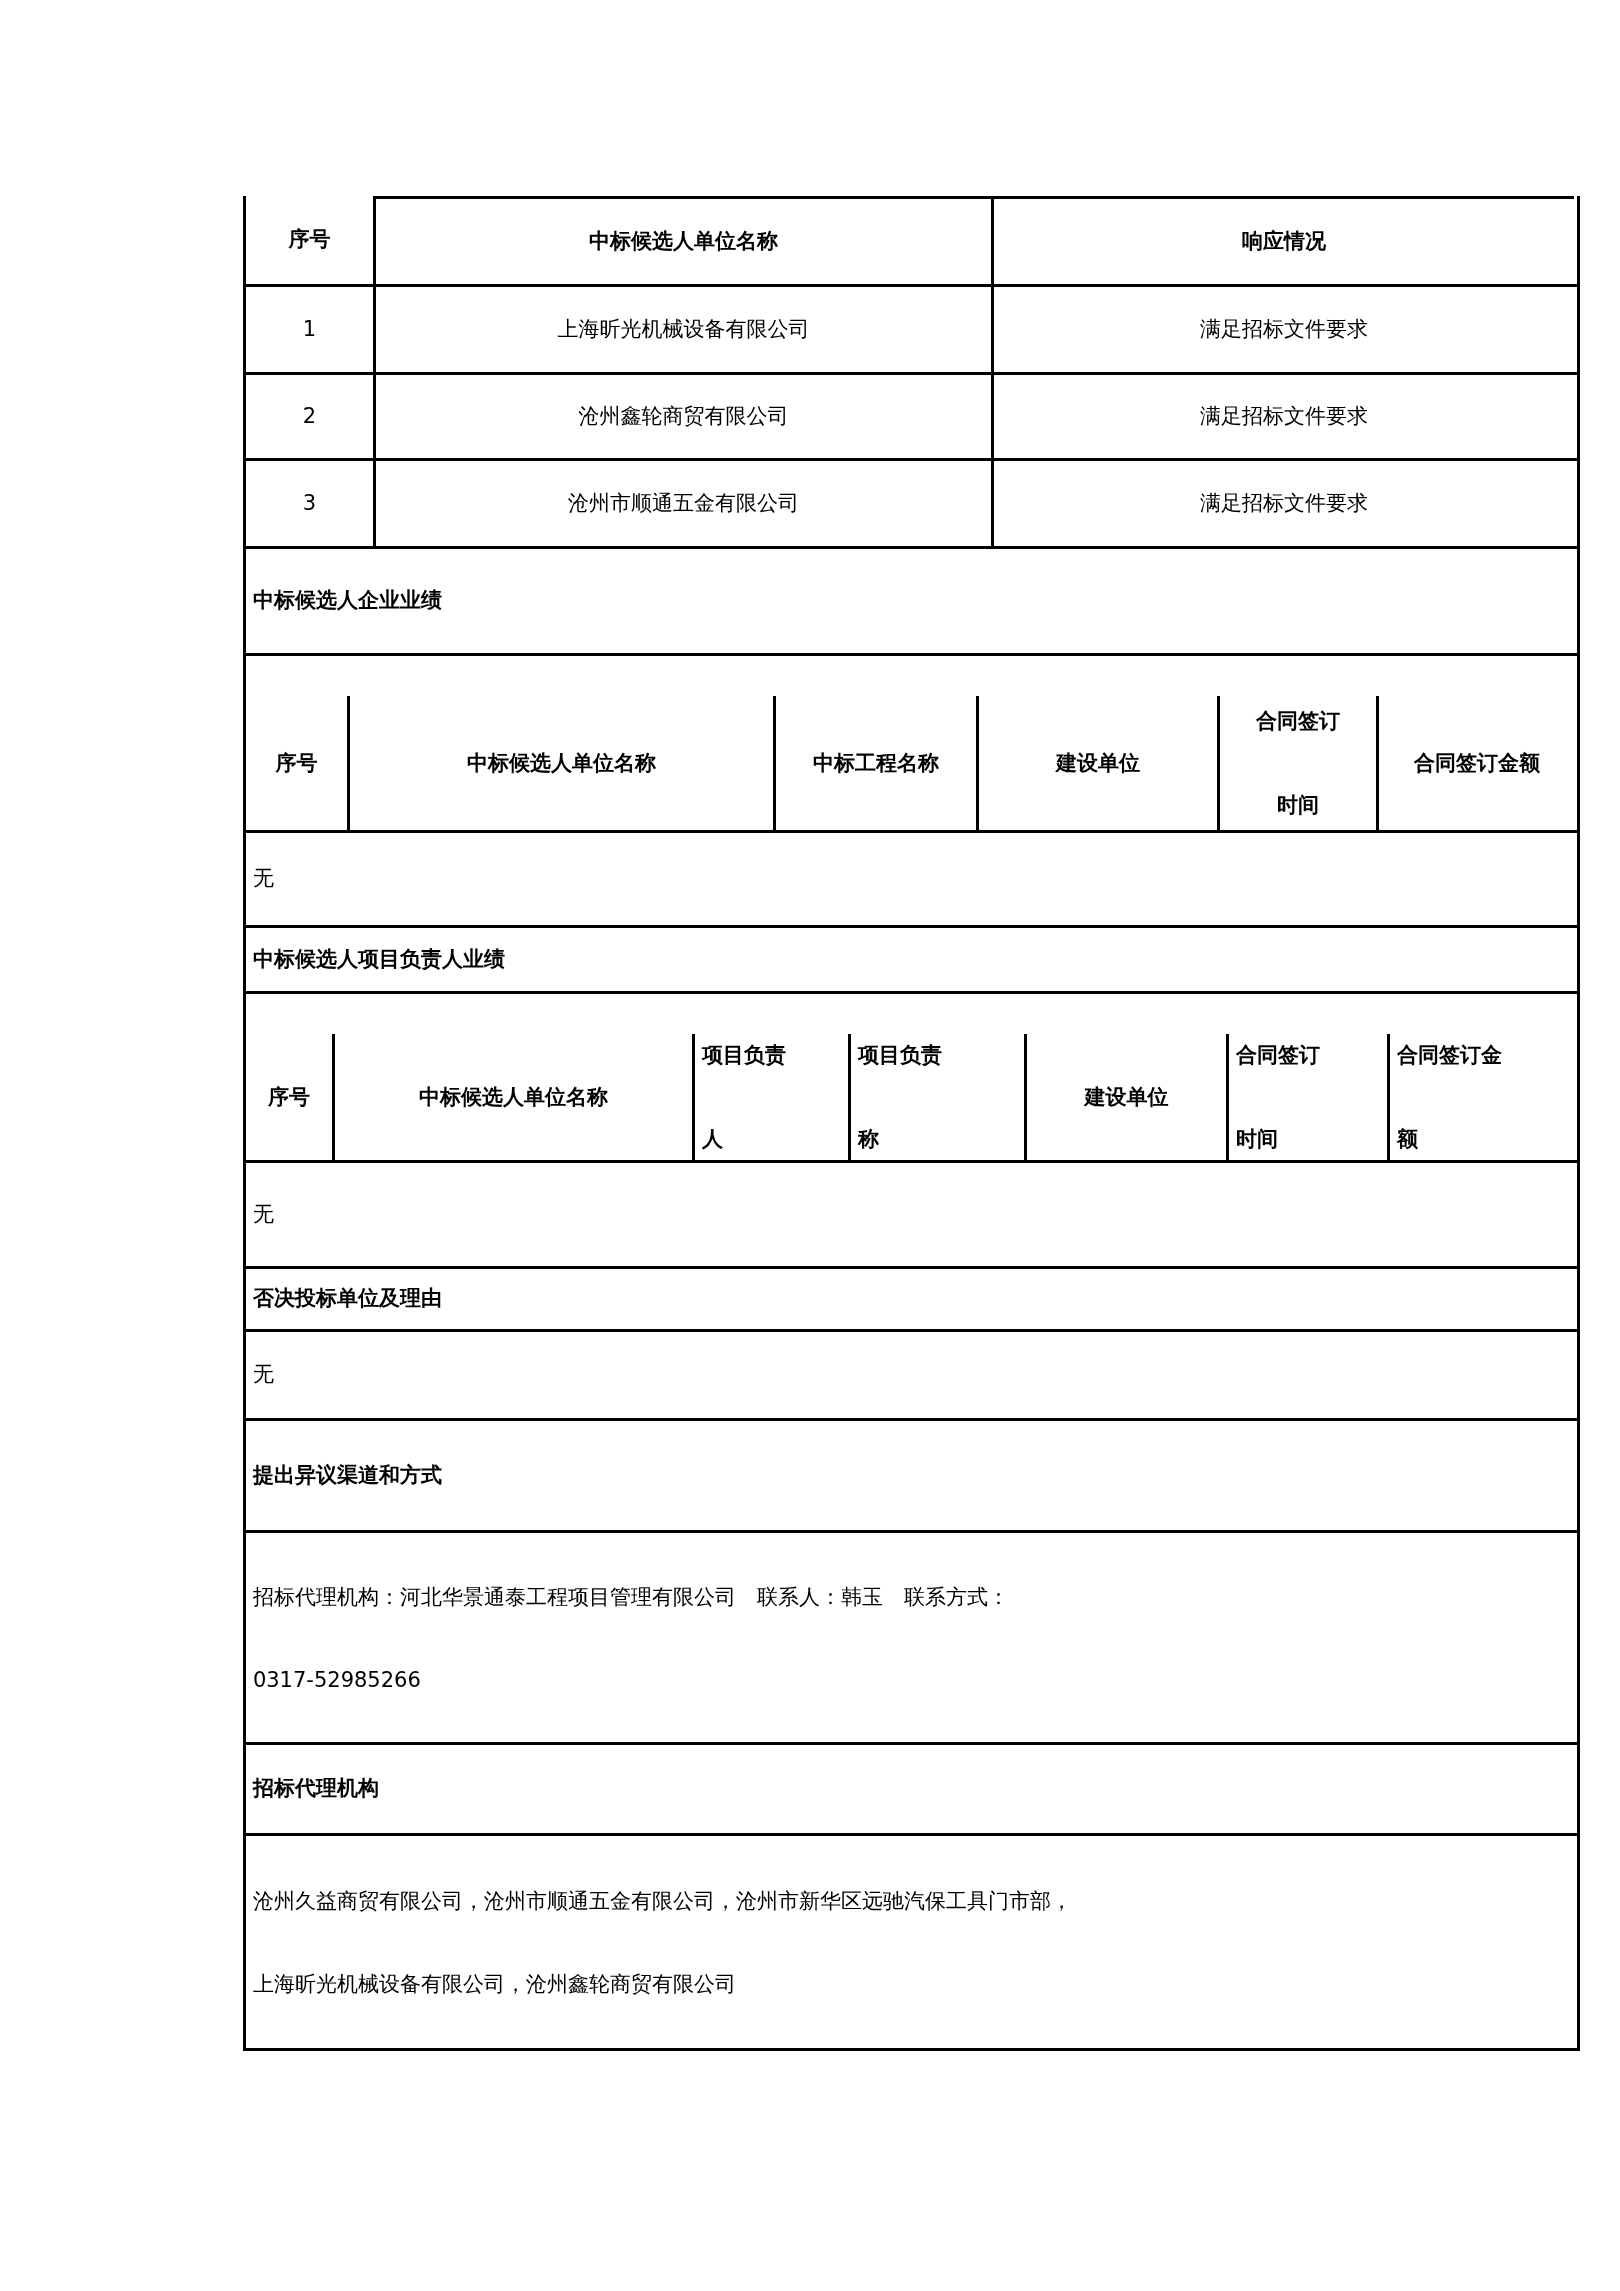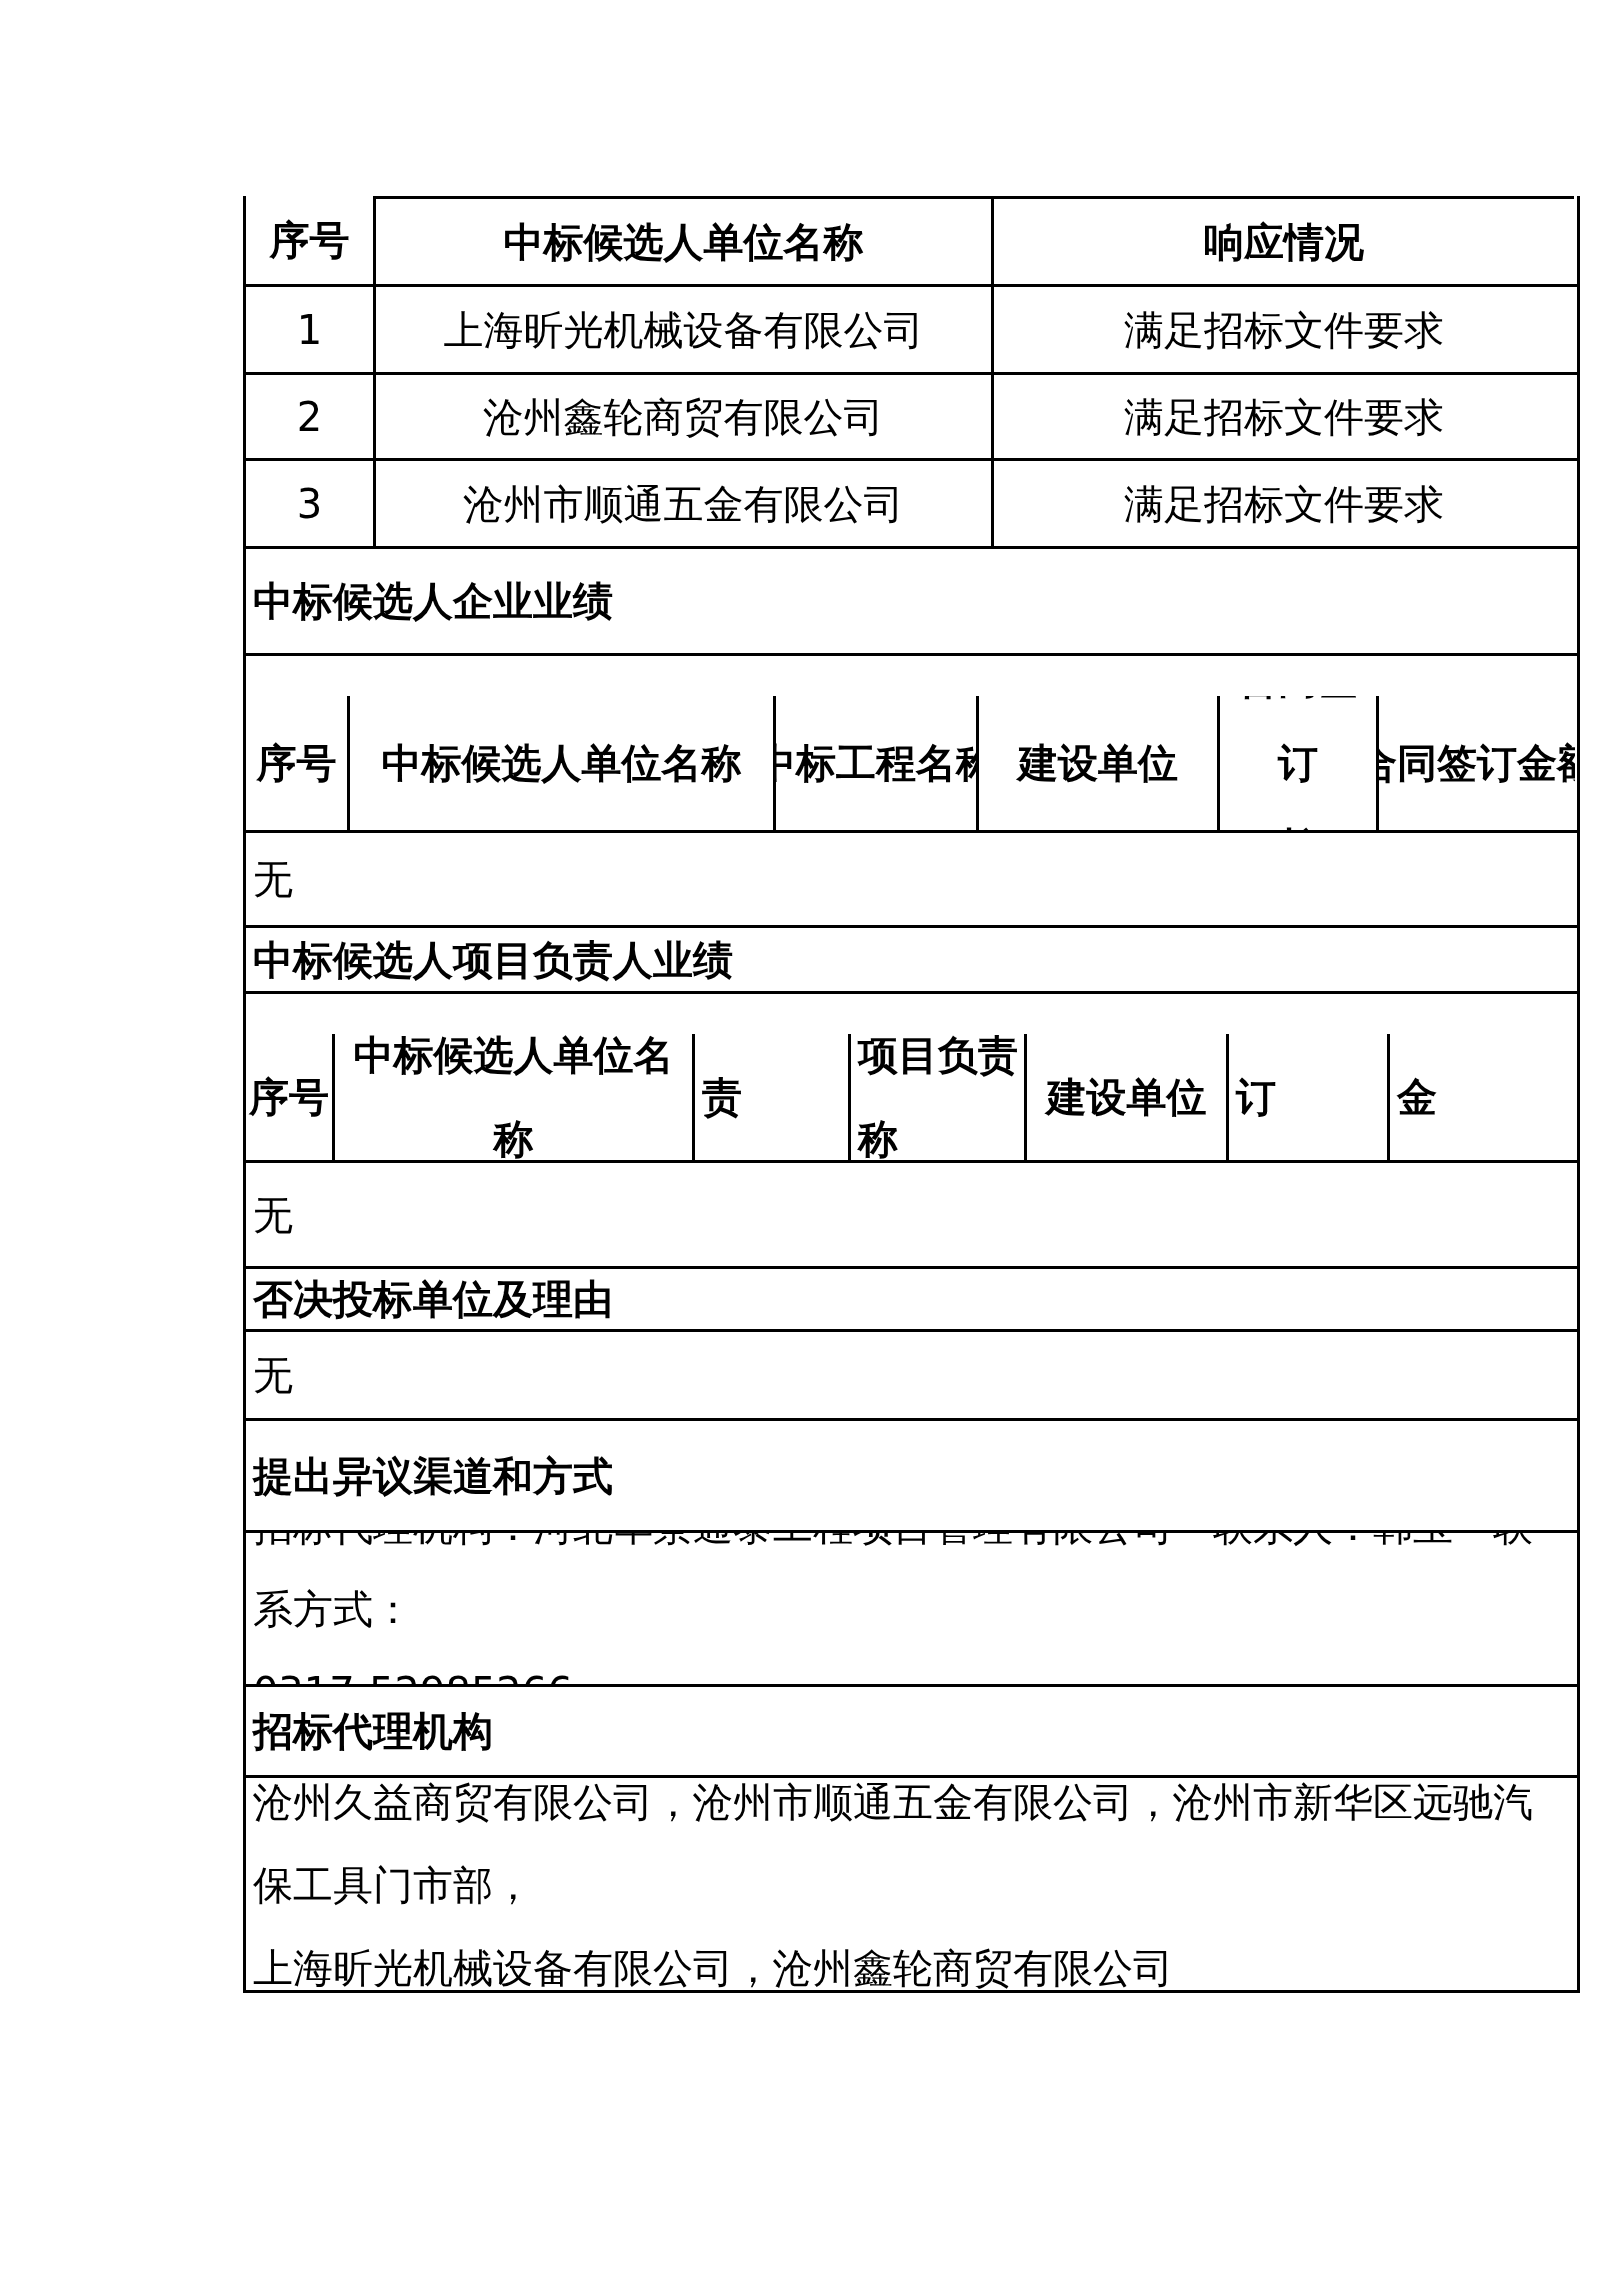"序号" .page { font-size: 40px -> 21px }
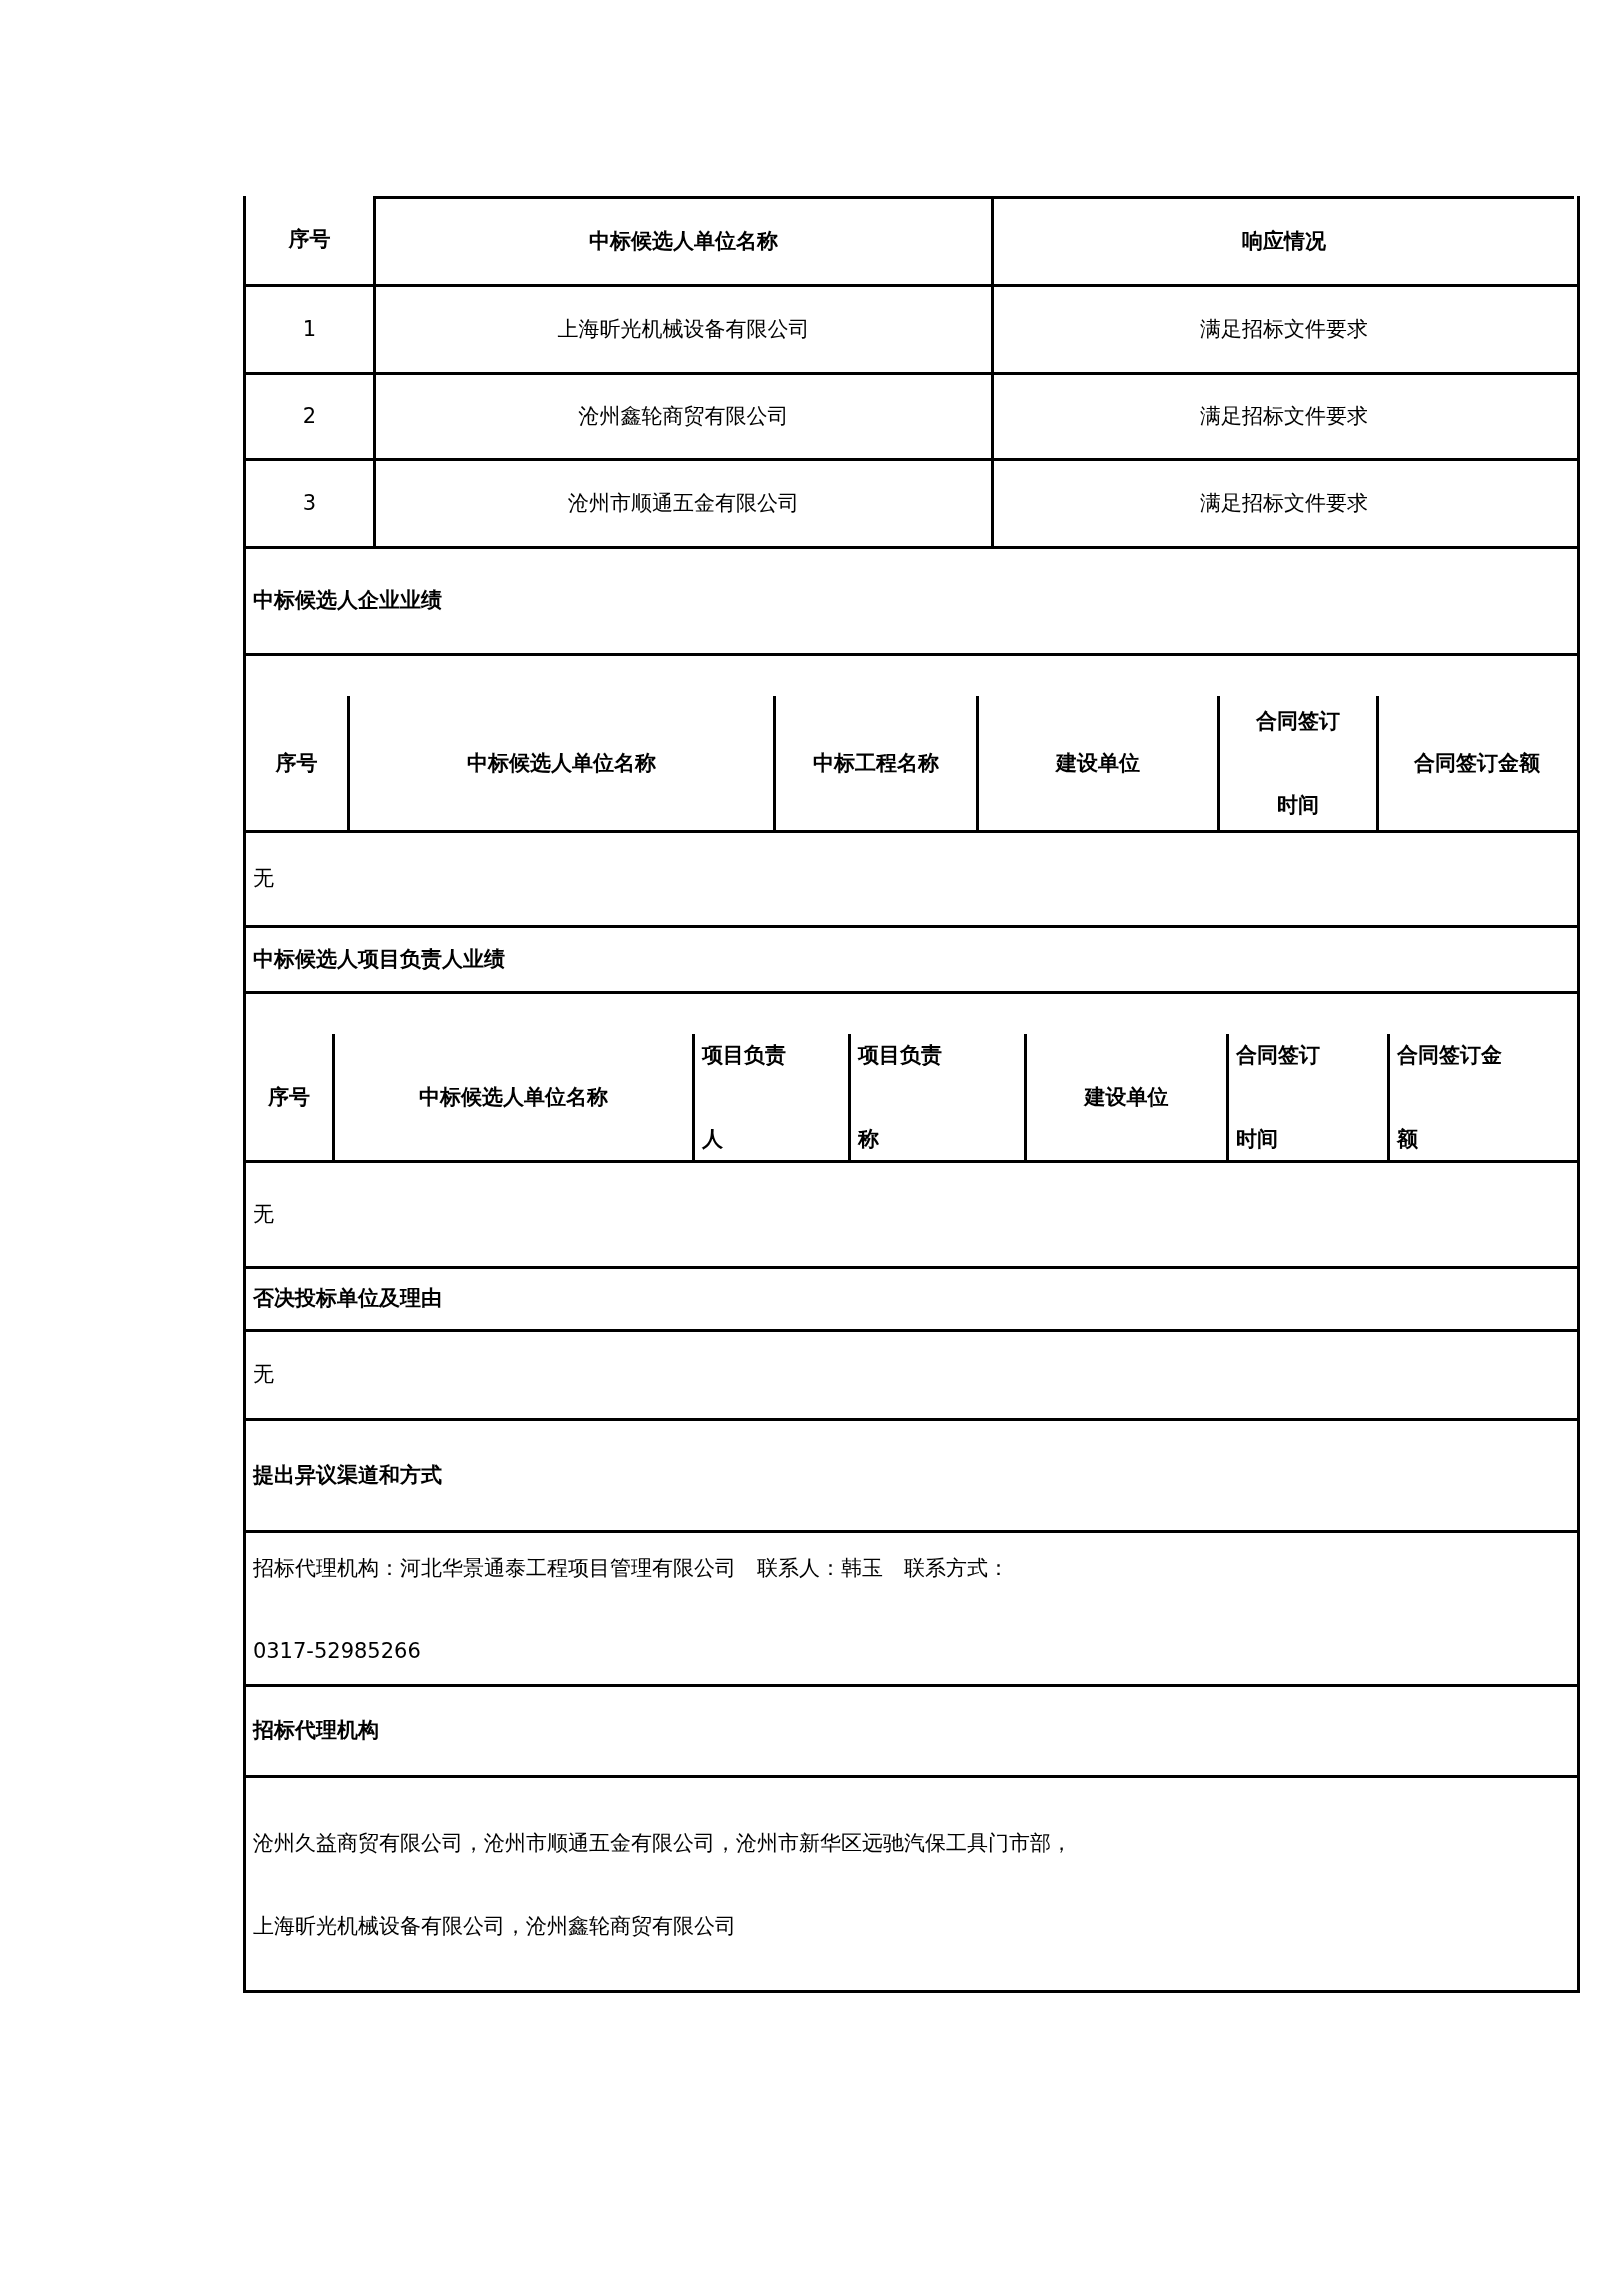"招标代理机构：河北华景通泰工程项目管理有限公司 联系人：韩玉 联系方式：" div.row { height: 154px -> 212px }
